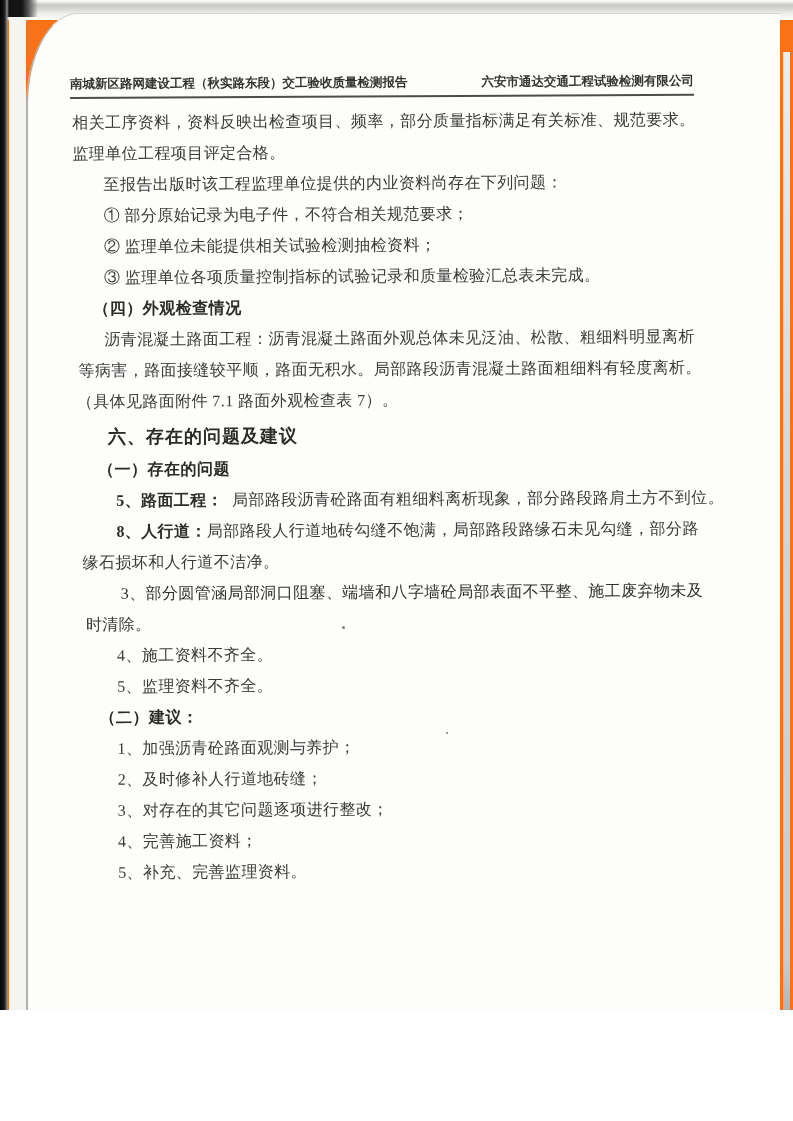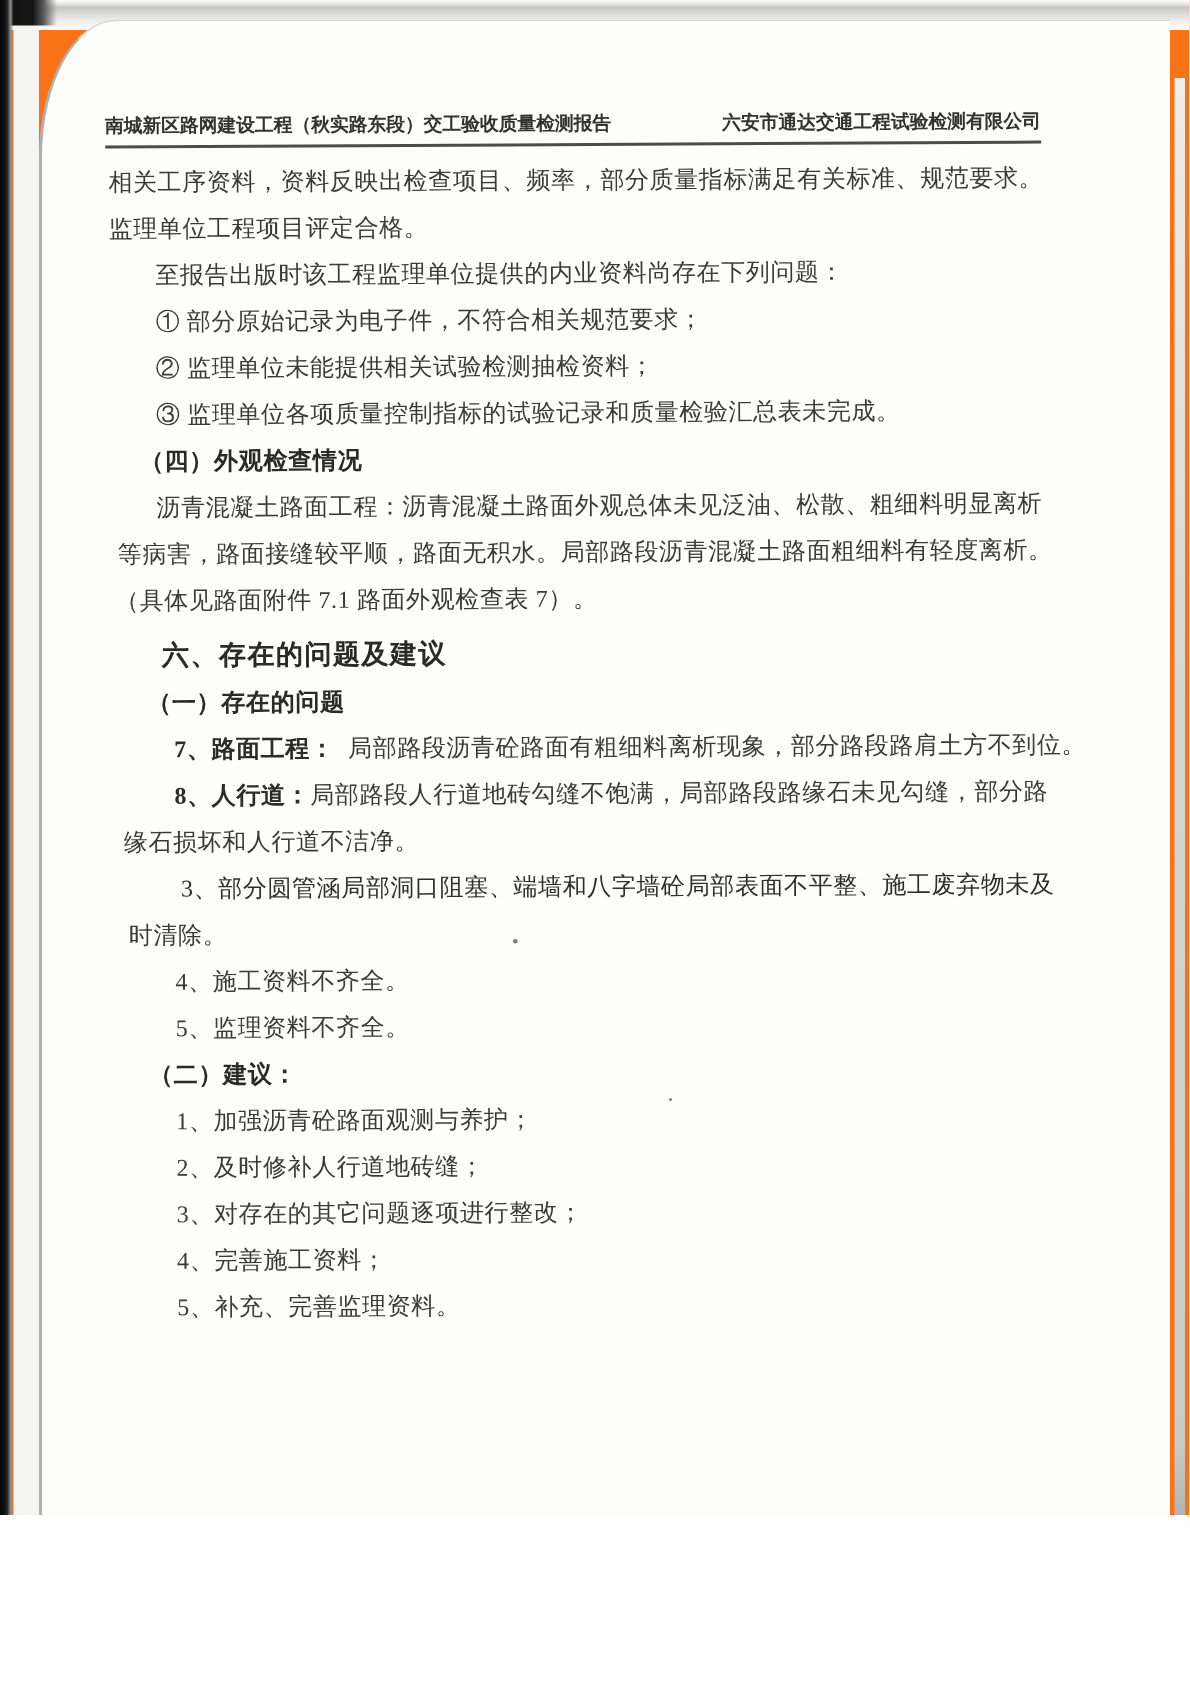"7、路面工程：" span.blabel { text: 7 -> 5 }
